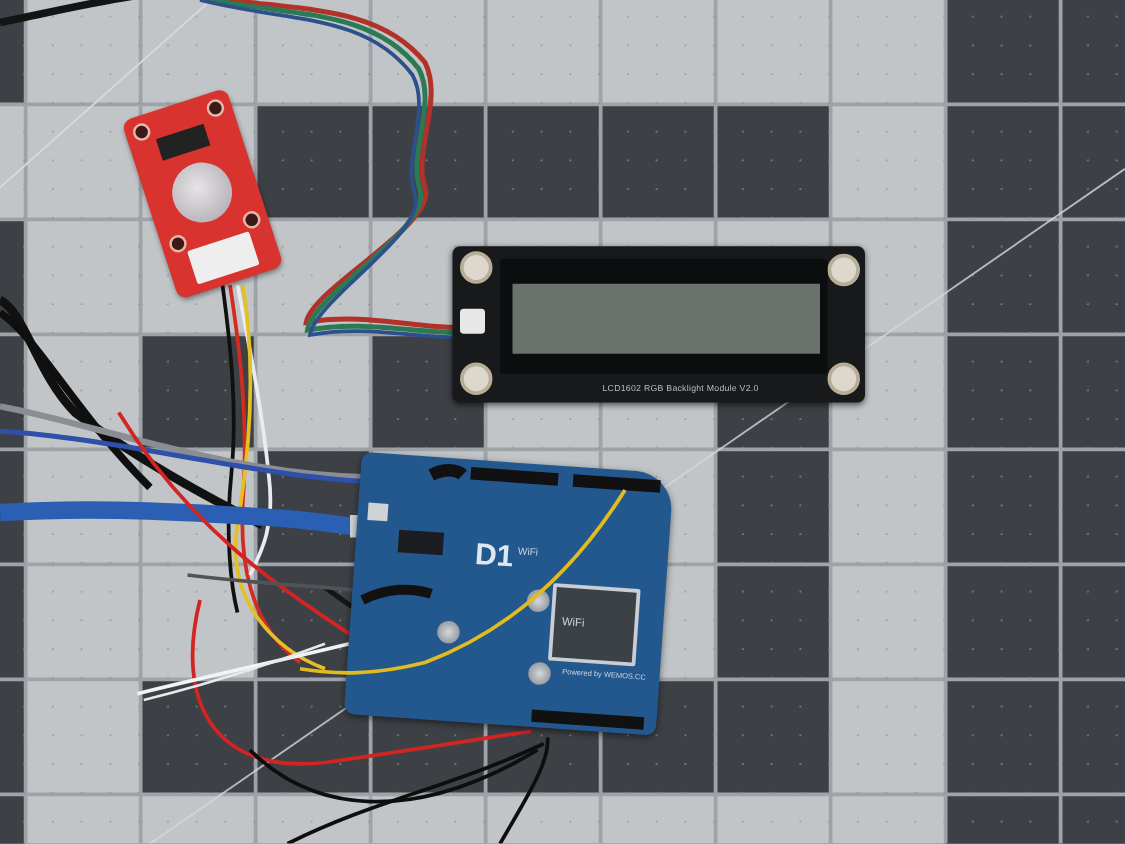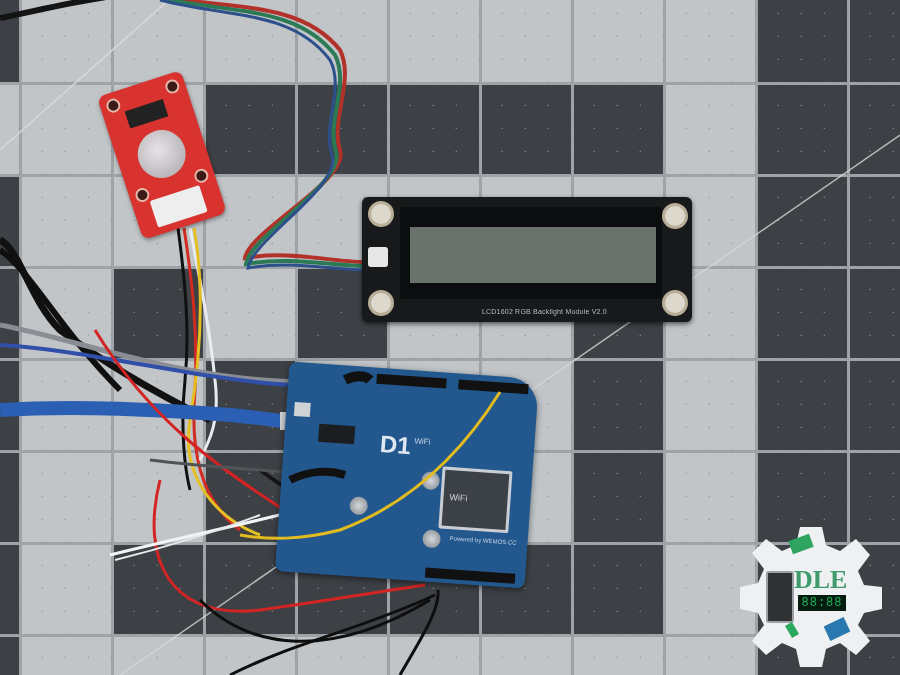"DLE" div.logo { html: <div> <svg> <polygon></polygon> </svg> <div></div> <div></div> <div>DLE</div> <div>88:88</div> <div></div> <div></div> </div> -> none }
